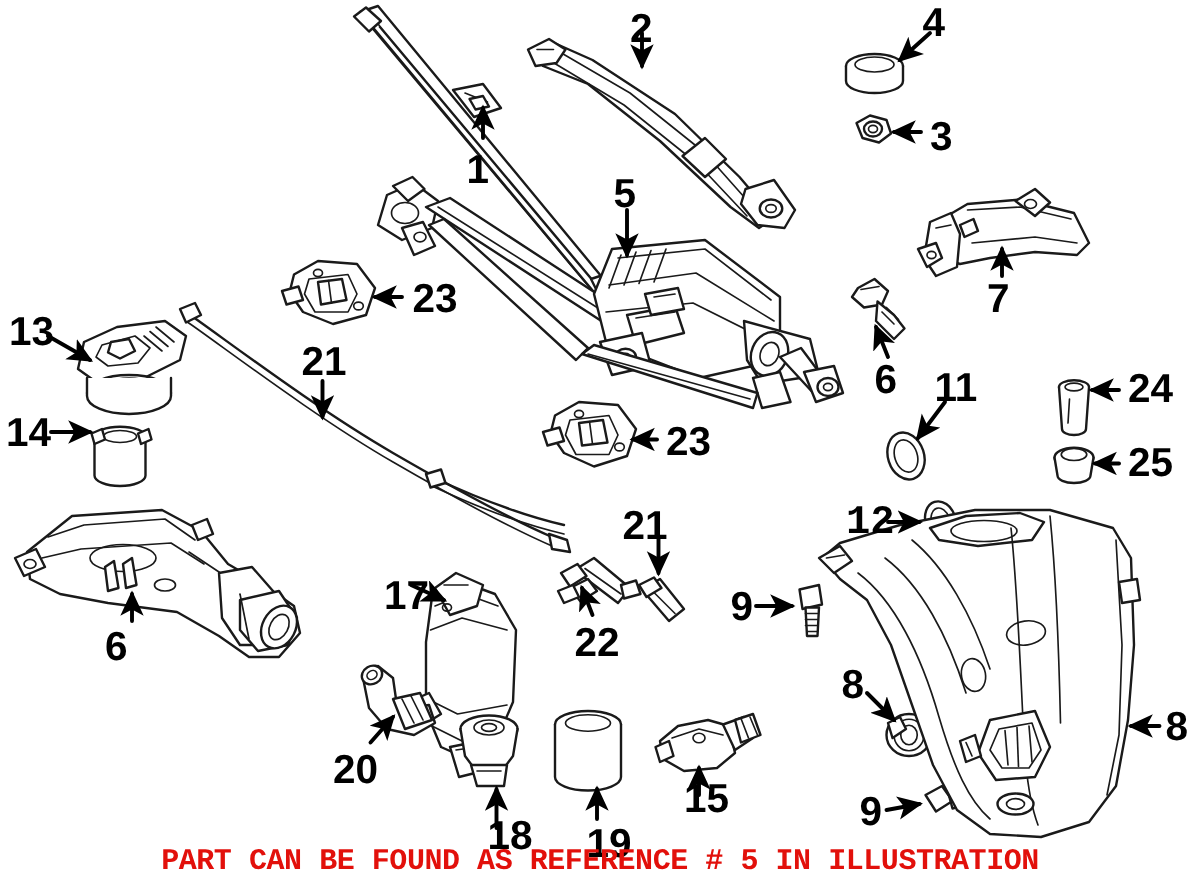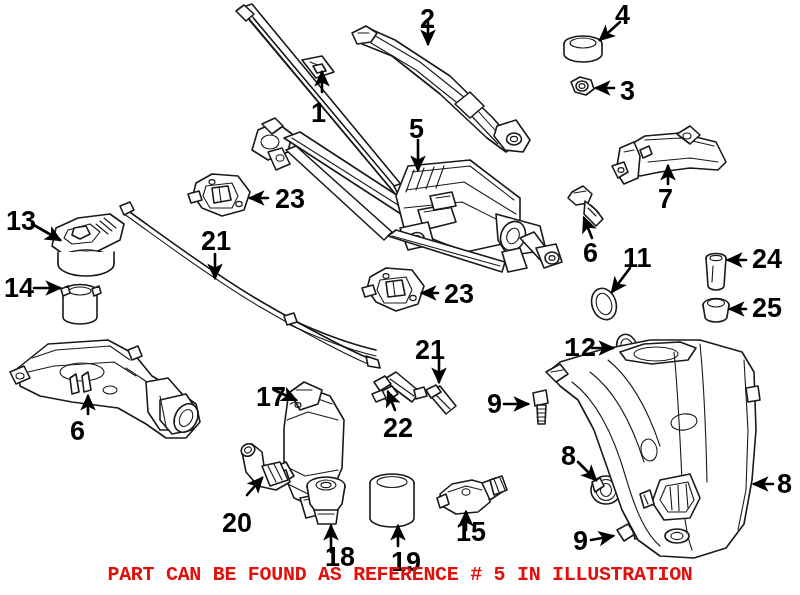"20" div.callout { margin-top: 10px -> none }
